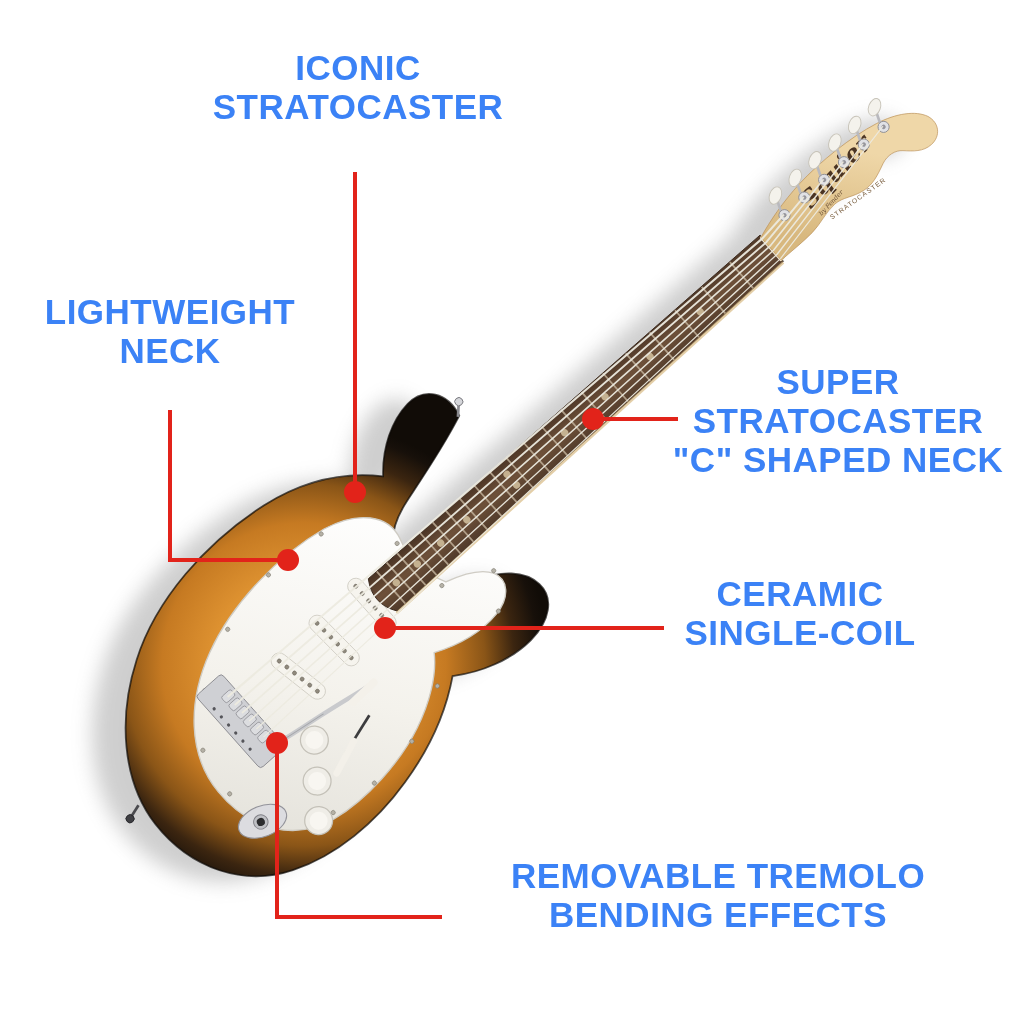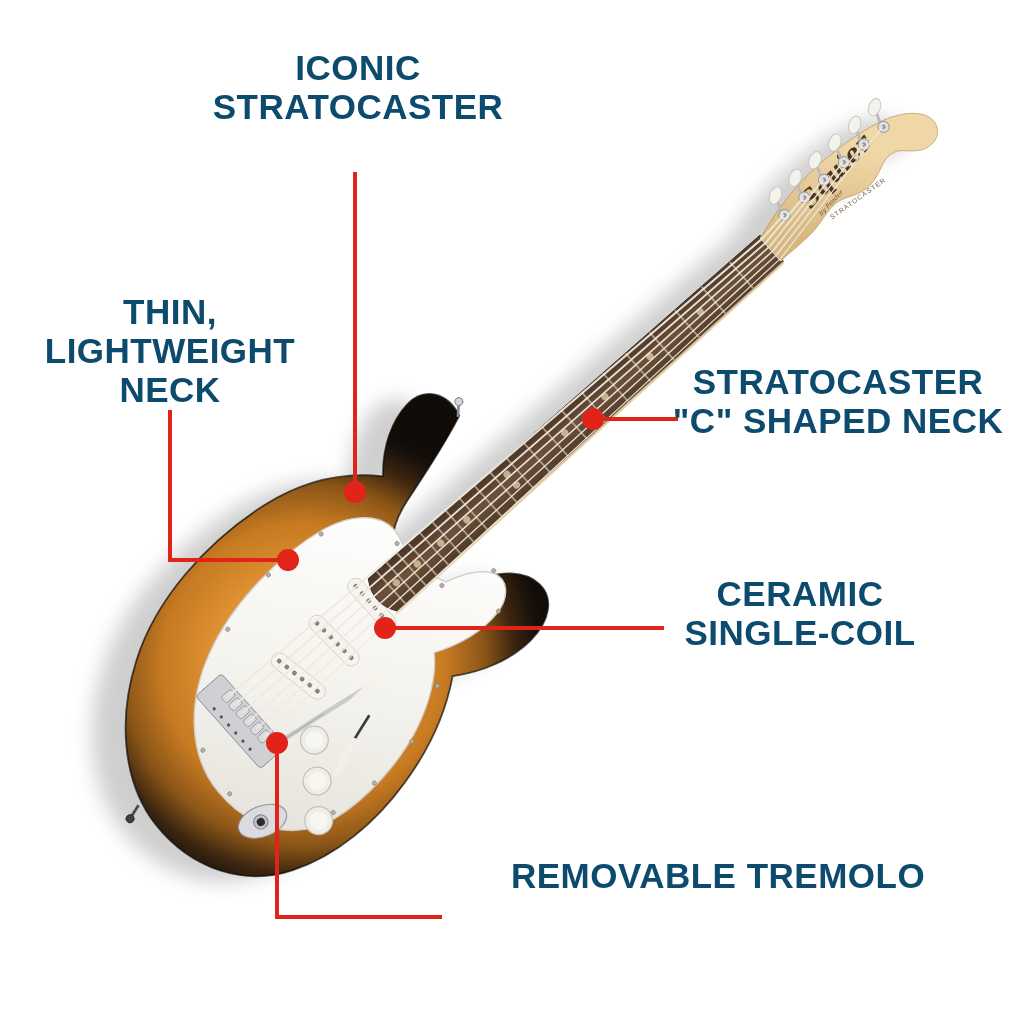"ICONIC" .callout { color: #0c4a6e -> #3b82f6 }
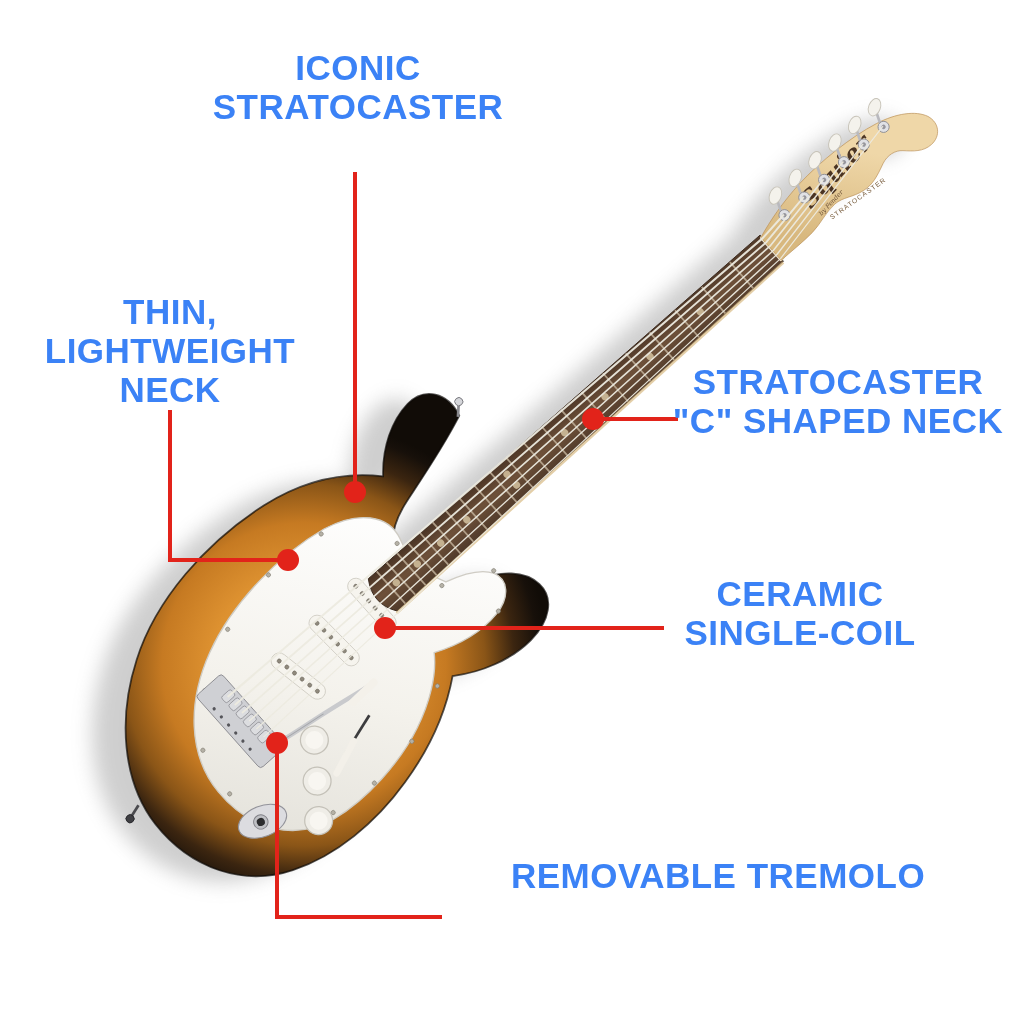"THIN," div { html: <div>THIN,</div> -> none }
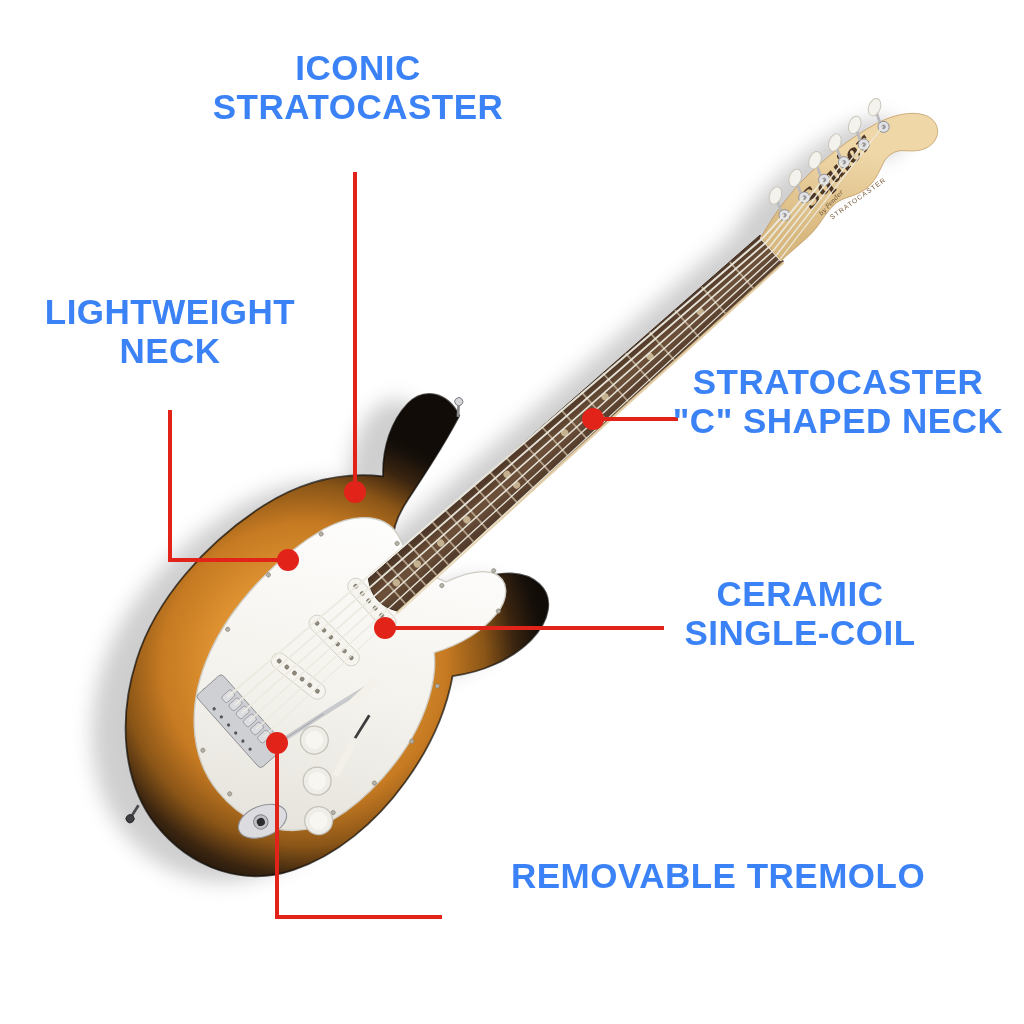"SUPER" div { html: none -> <div>SUPER</div> }
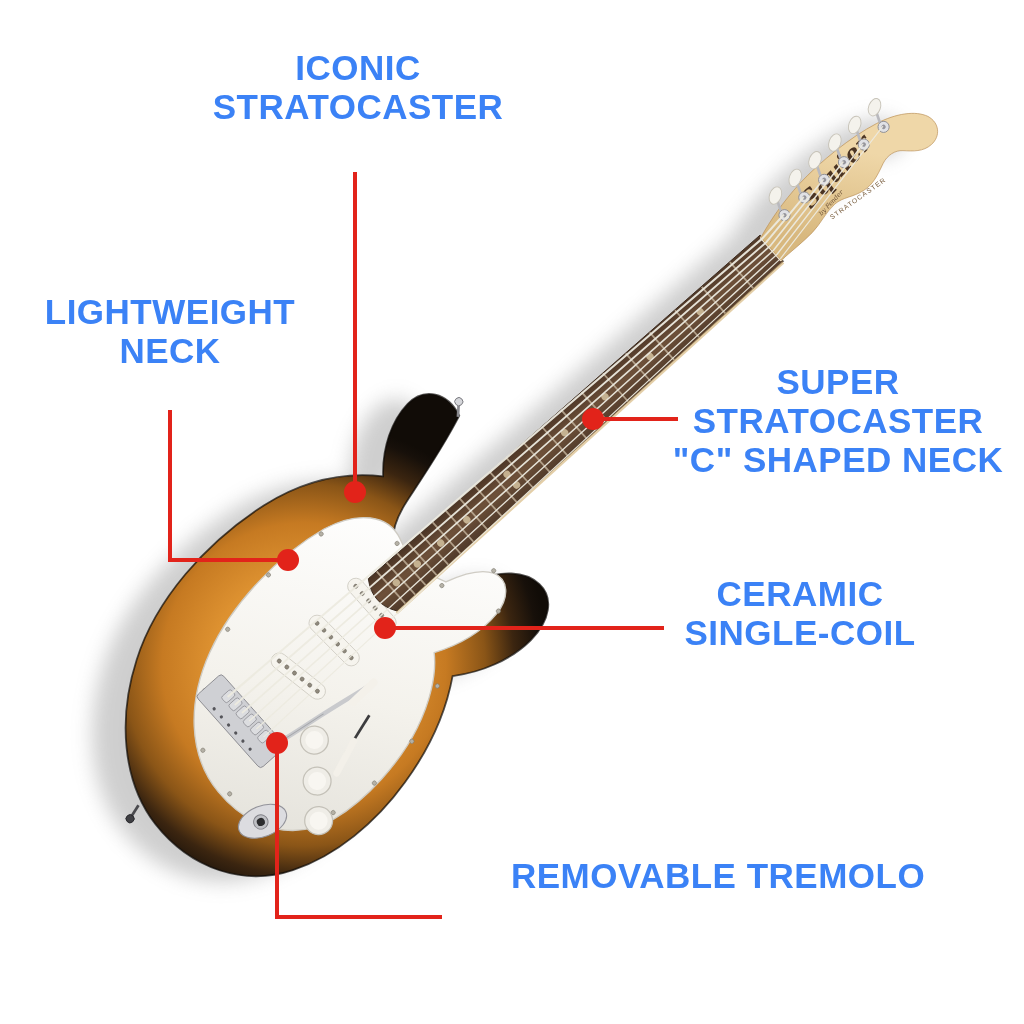"BENDING EFFECTS" div { html: none -> <div>BENDING EFFECTS</div> }
